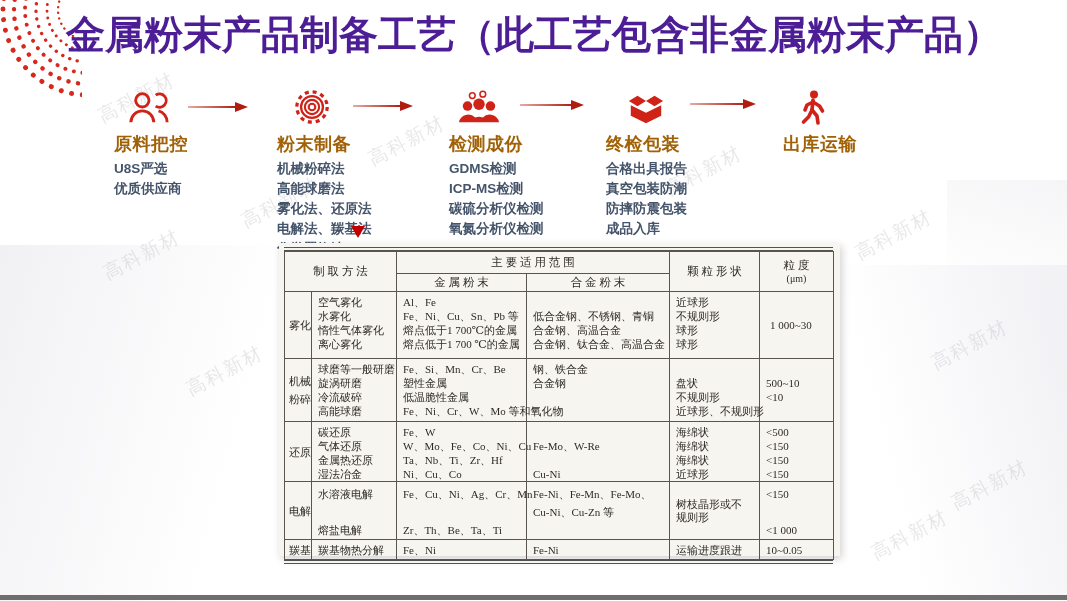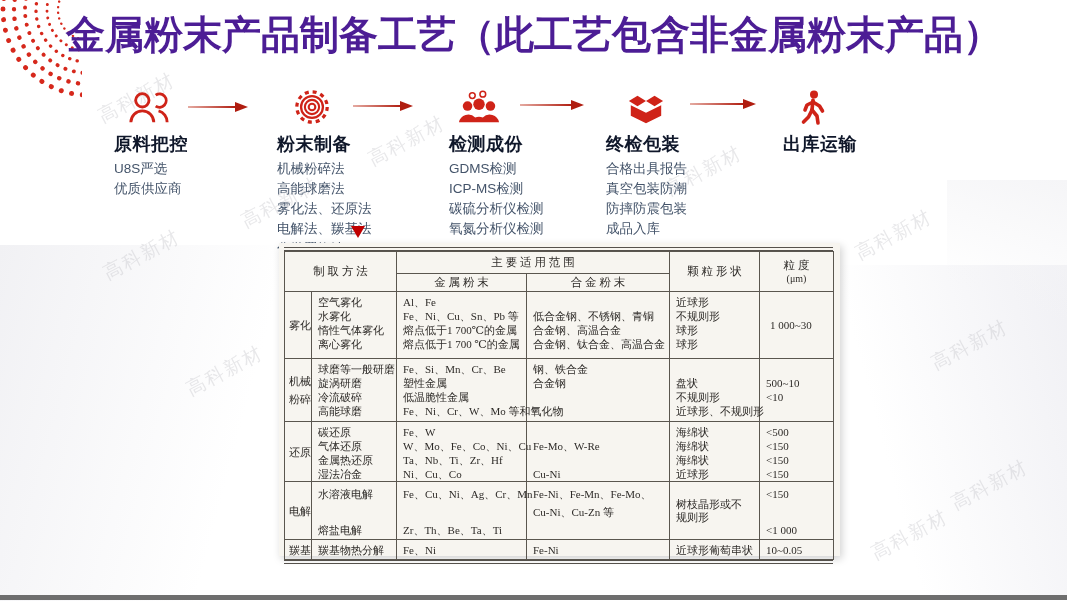"原料把控" .step-title { color: #0f172a -> #a16207 }
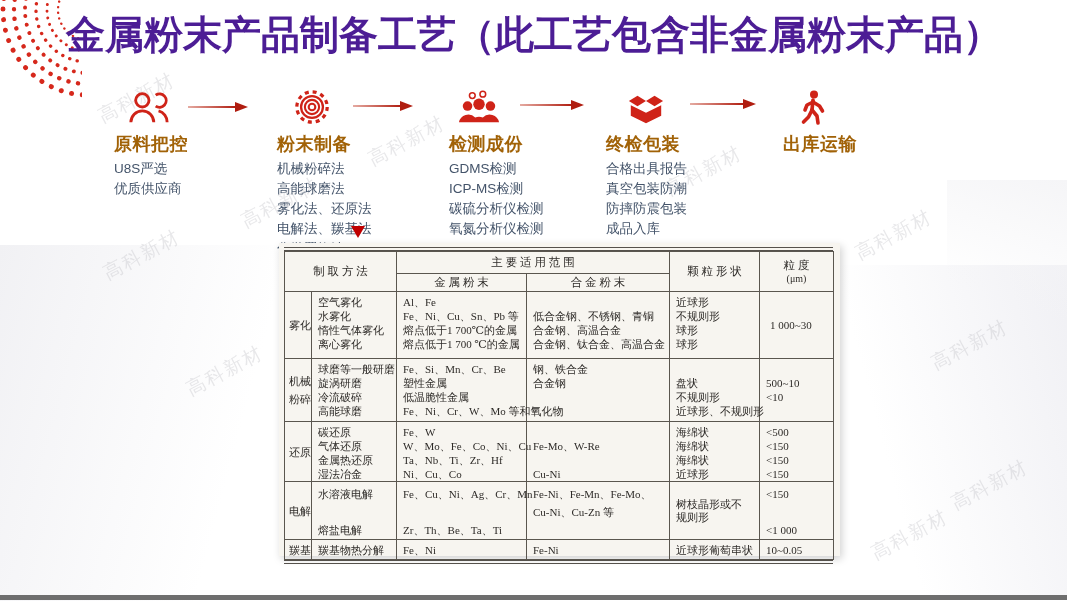"U8S严选" .step-lines { font-weight: none -> bold }
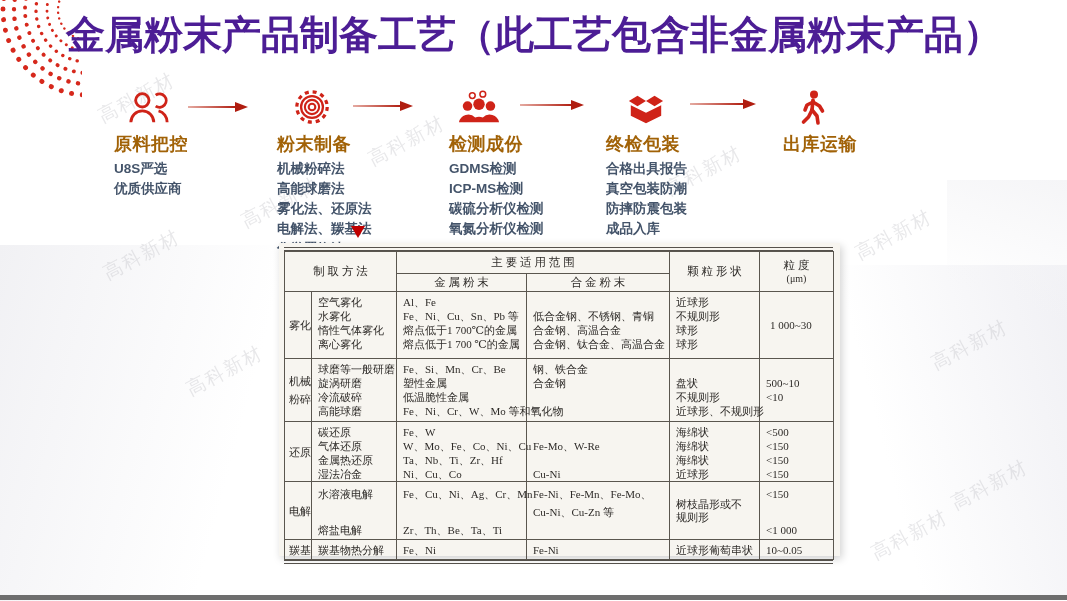"近球形葡萄串状" div.cl { text: 近球形葡萄串状 -> 运输进度跟进 }
